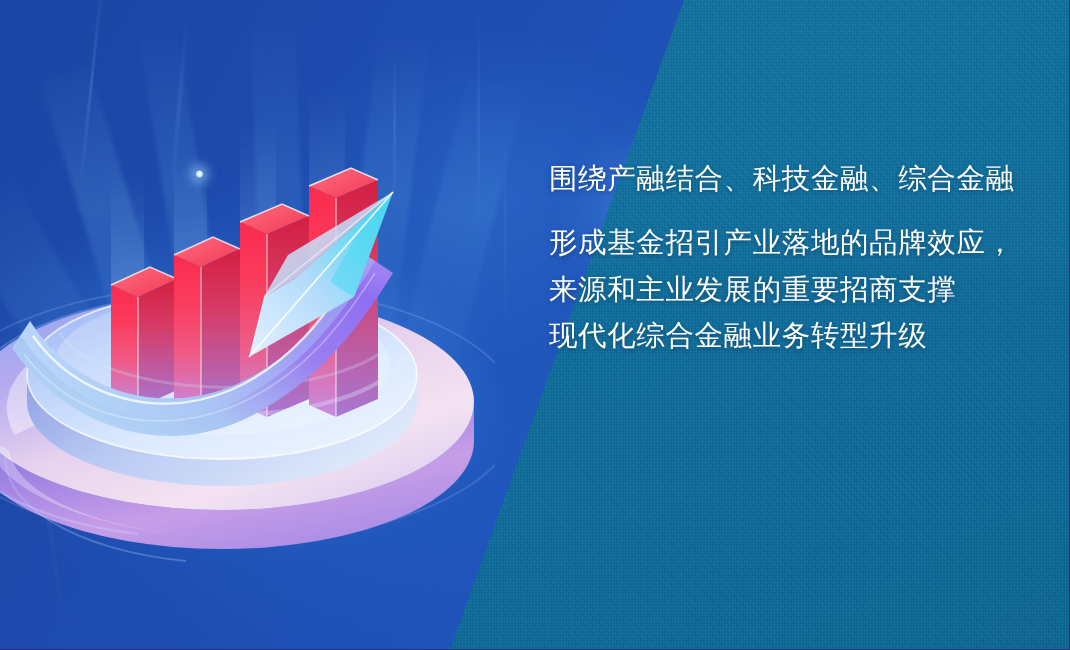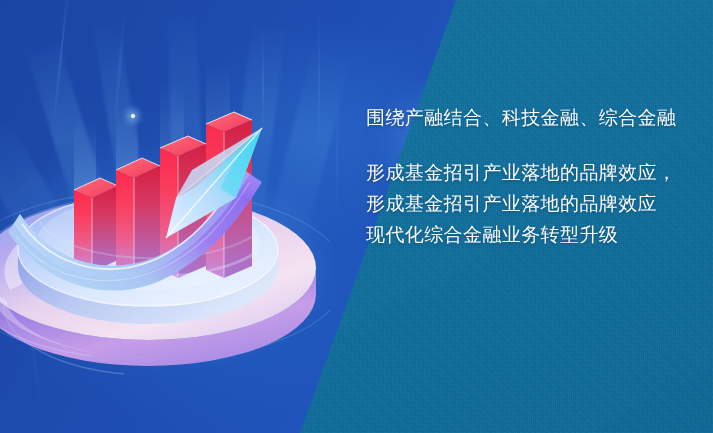"围绕产融结合、科技金融、综合金融" #stage { font-family: Liberation Mono, monospace -> Liberation Serif, serif }
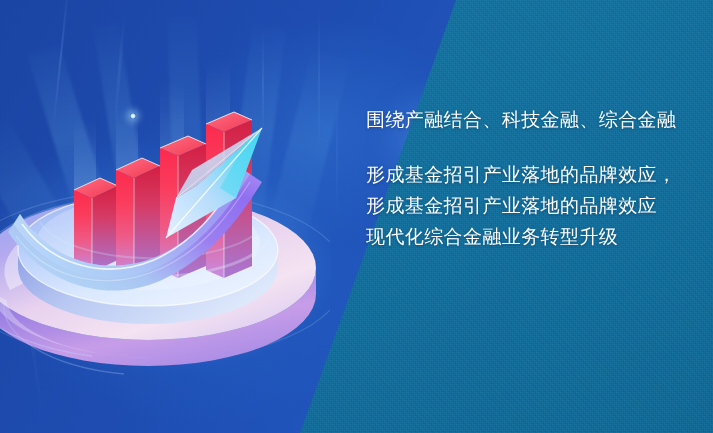"形成基金招引产业落地的品牌效应，" .para + .para { margin-top: 24px -> 12px }
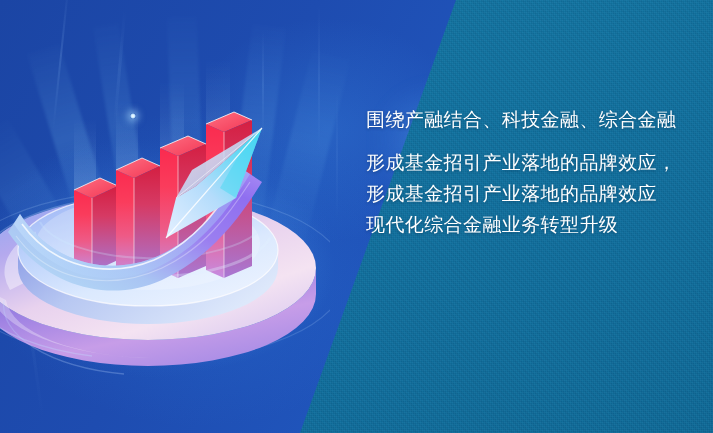"形成基金招引产业落地的品牌效应" span.ln { text: 形成基金招引产业落地的品牌效应 -> 来源和主业发展的重要招商支撑 }
